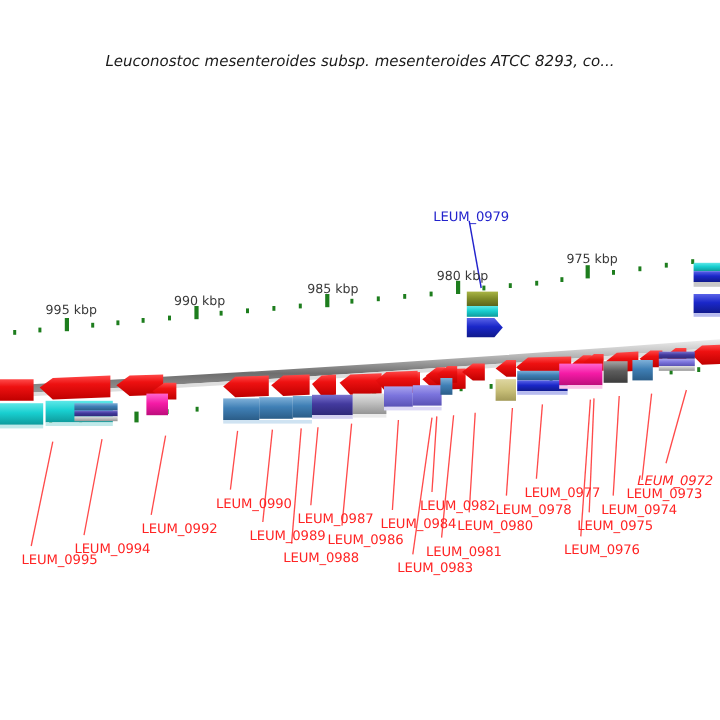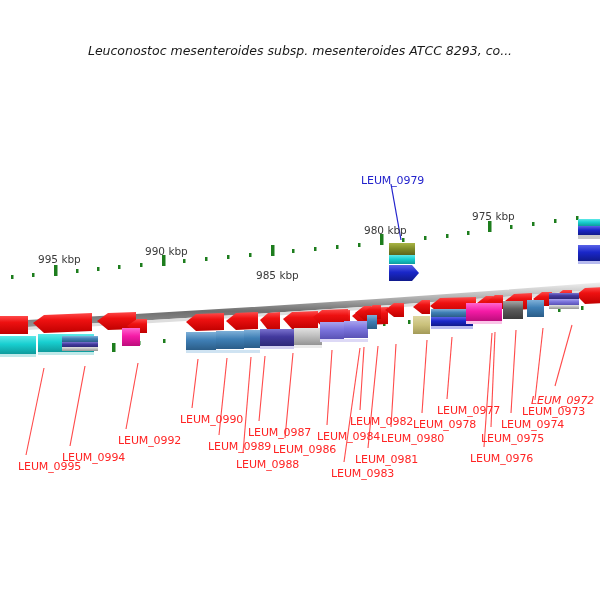"985 kbp" div.ruler-label { margin-top: 34px -> none }
